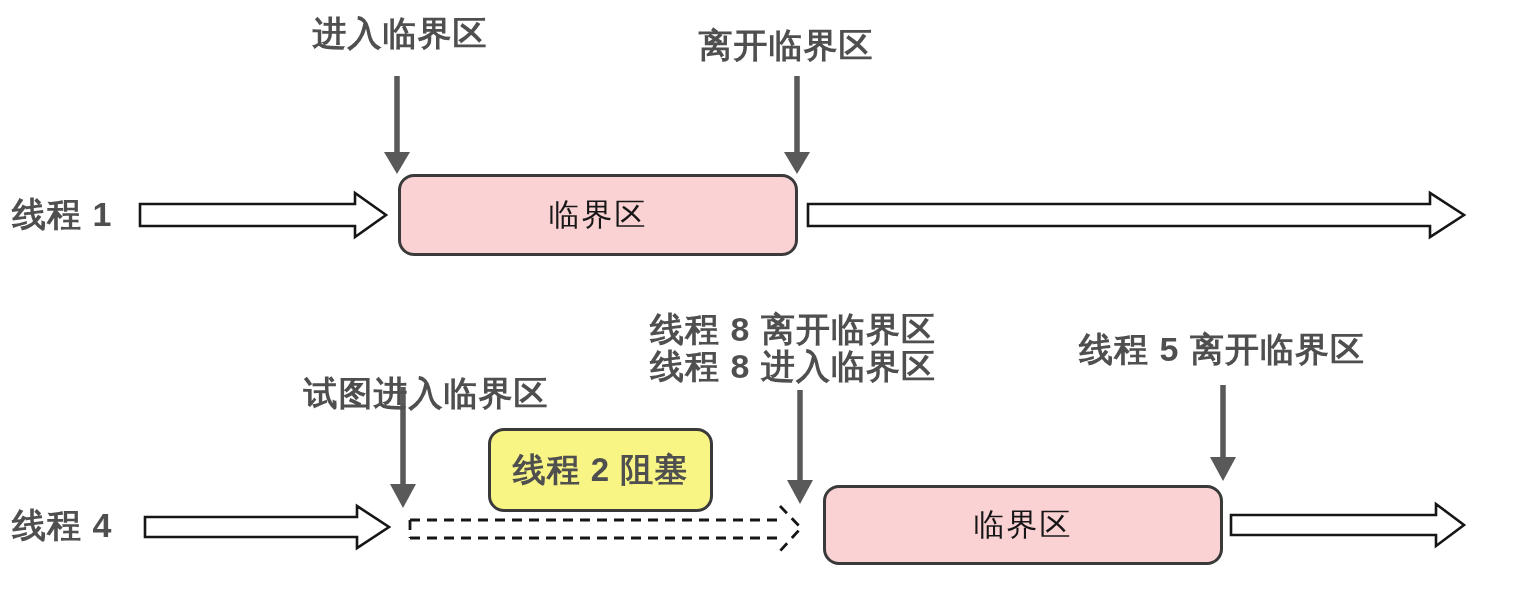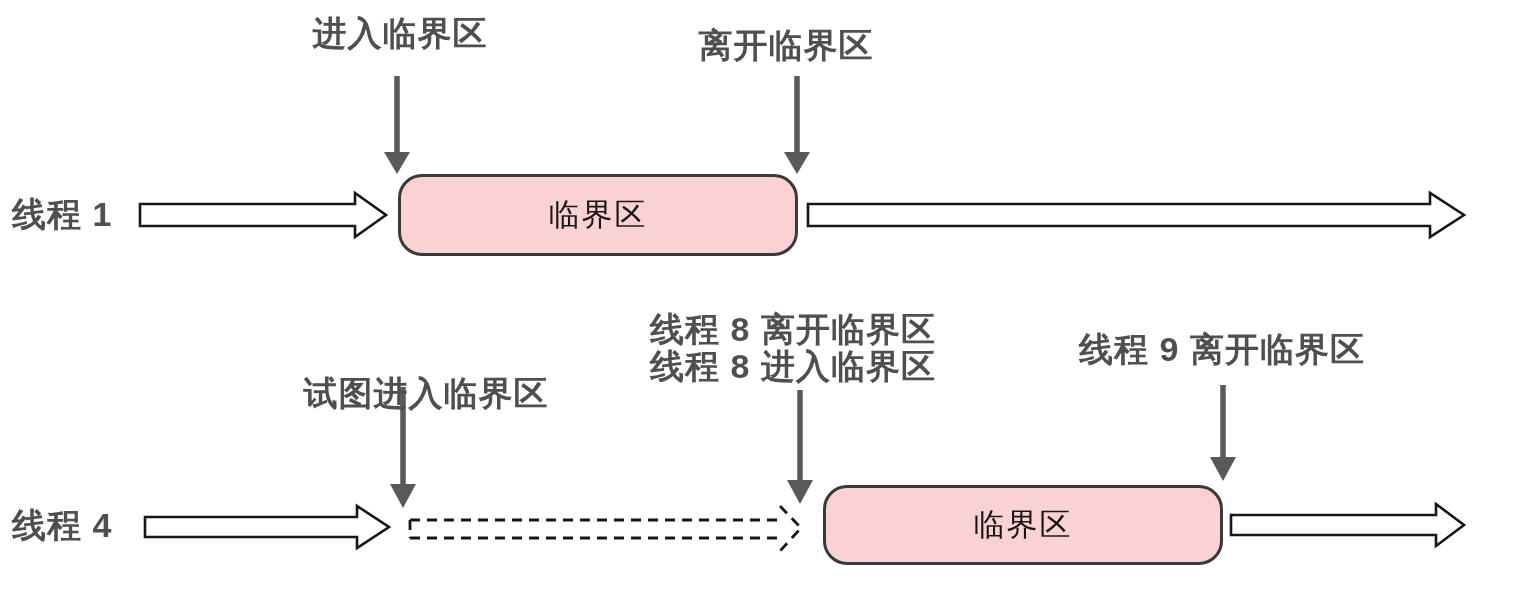"临界区" .box { border-radius: 24px -> 16px }
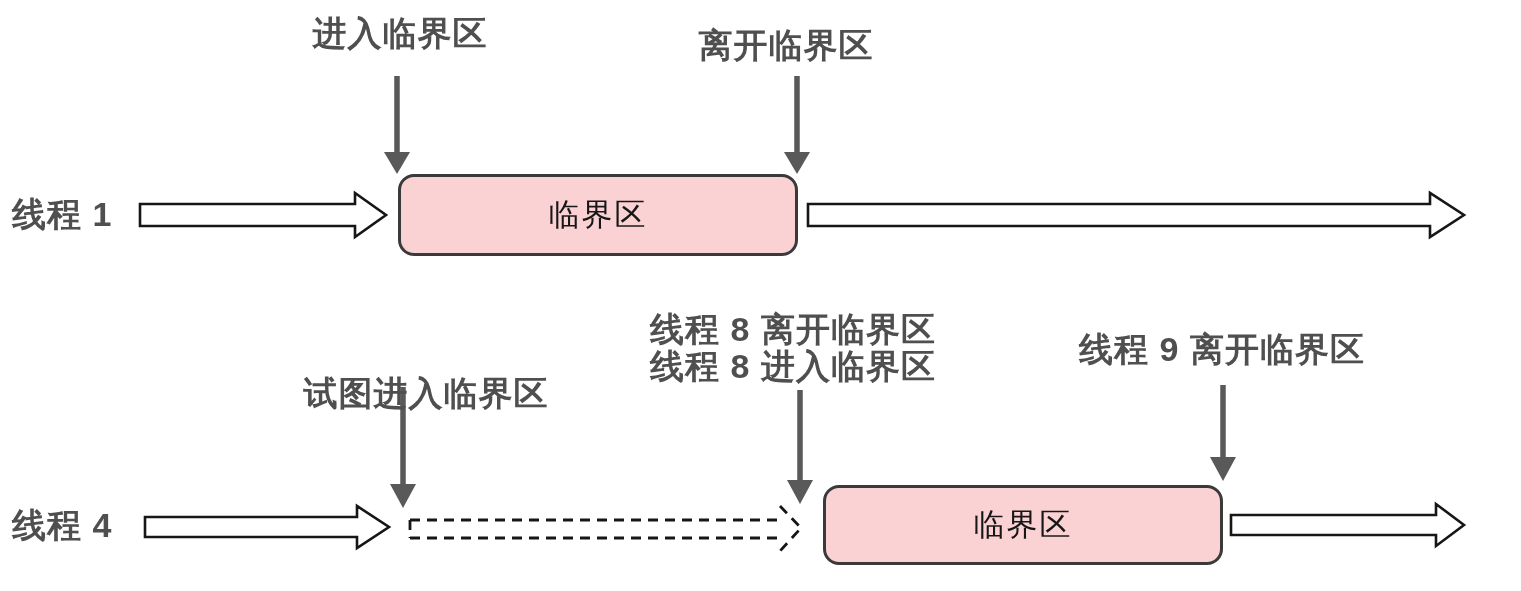"线程 9 离开临界区" div.lbl { text: 9 -> 5 }
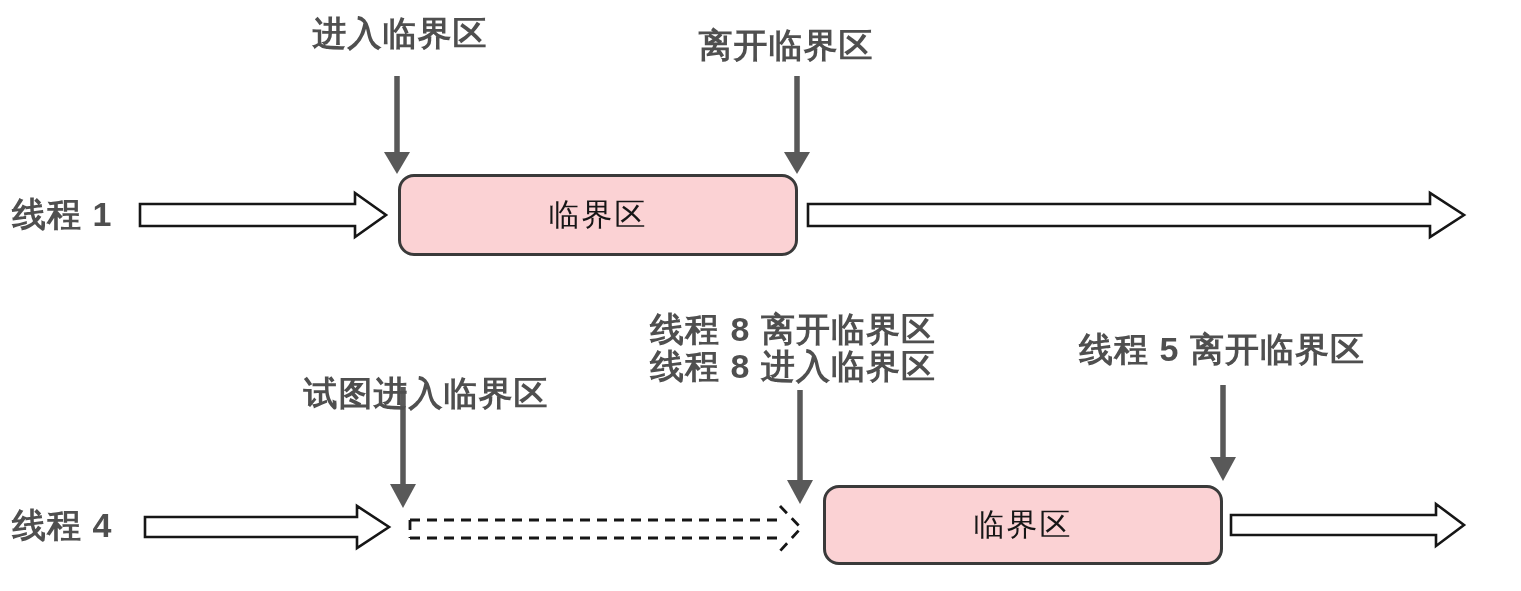"线程 2 阻塞" div.box { html: none -> <div> <span>线程 2 阻塞</span> </div> }
